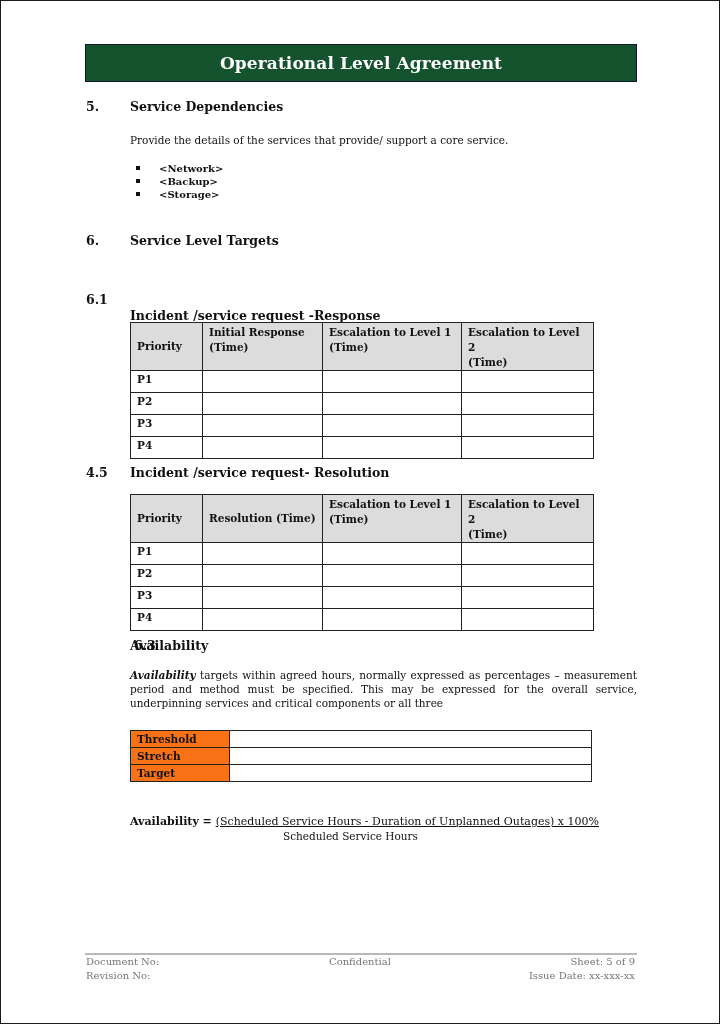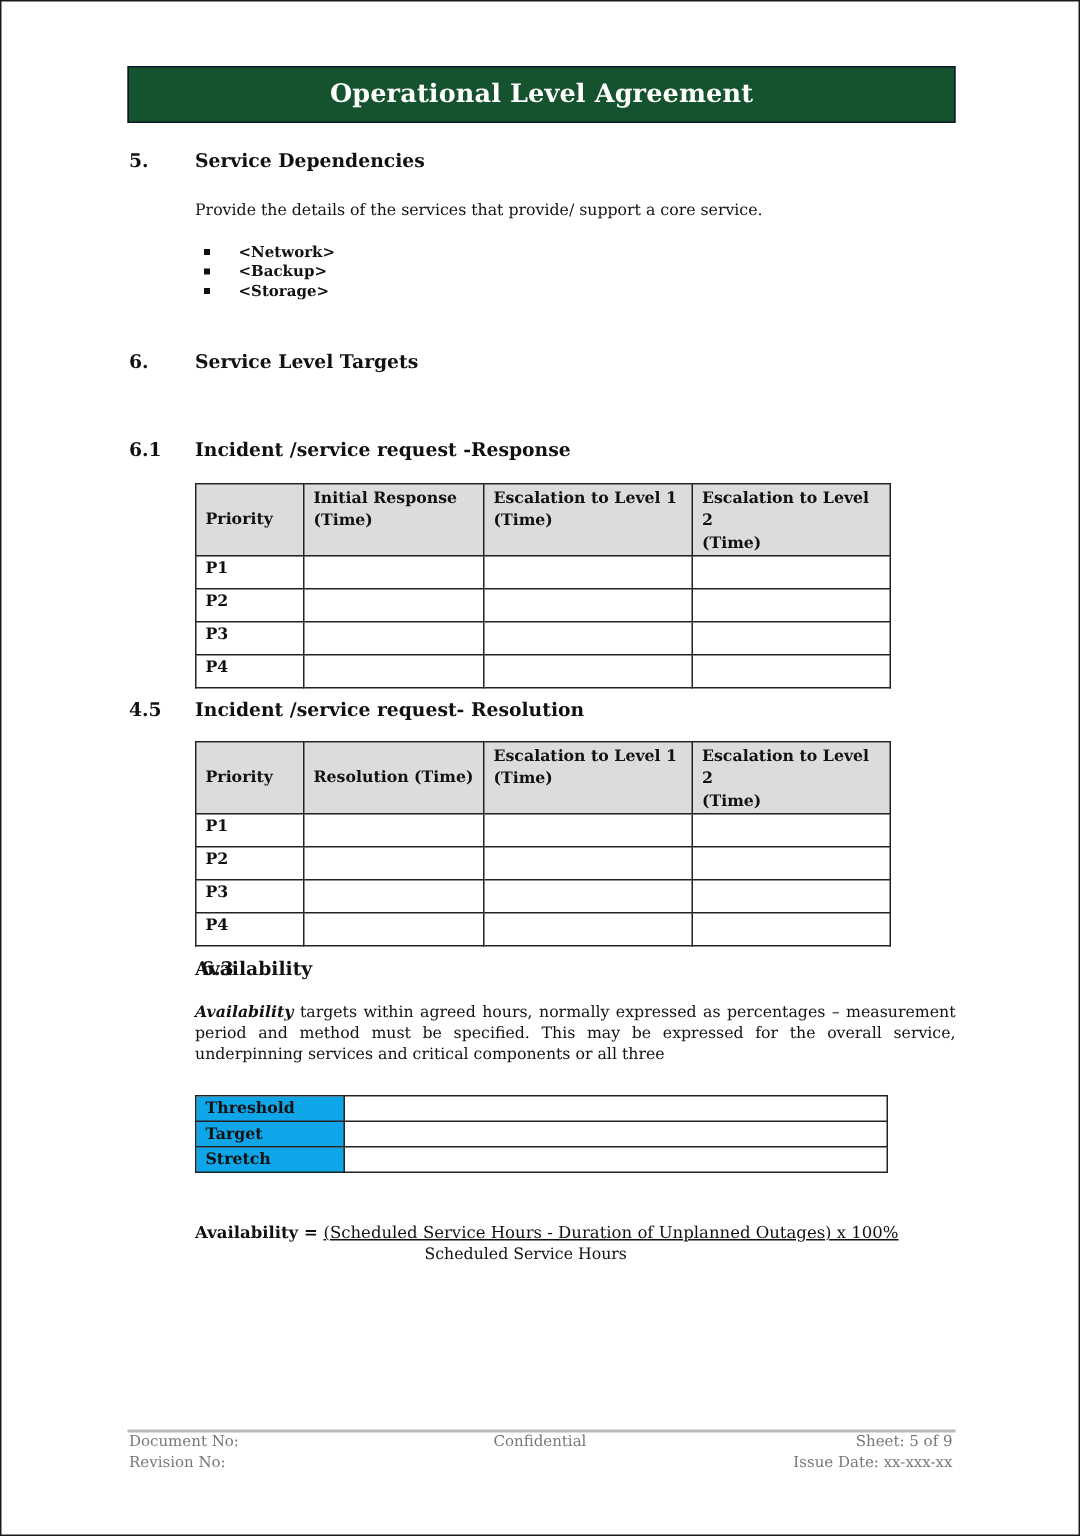"Incident /service request -Response" div.h-text { top: 292px -> 308px }
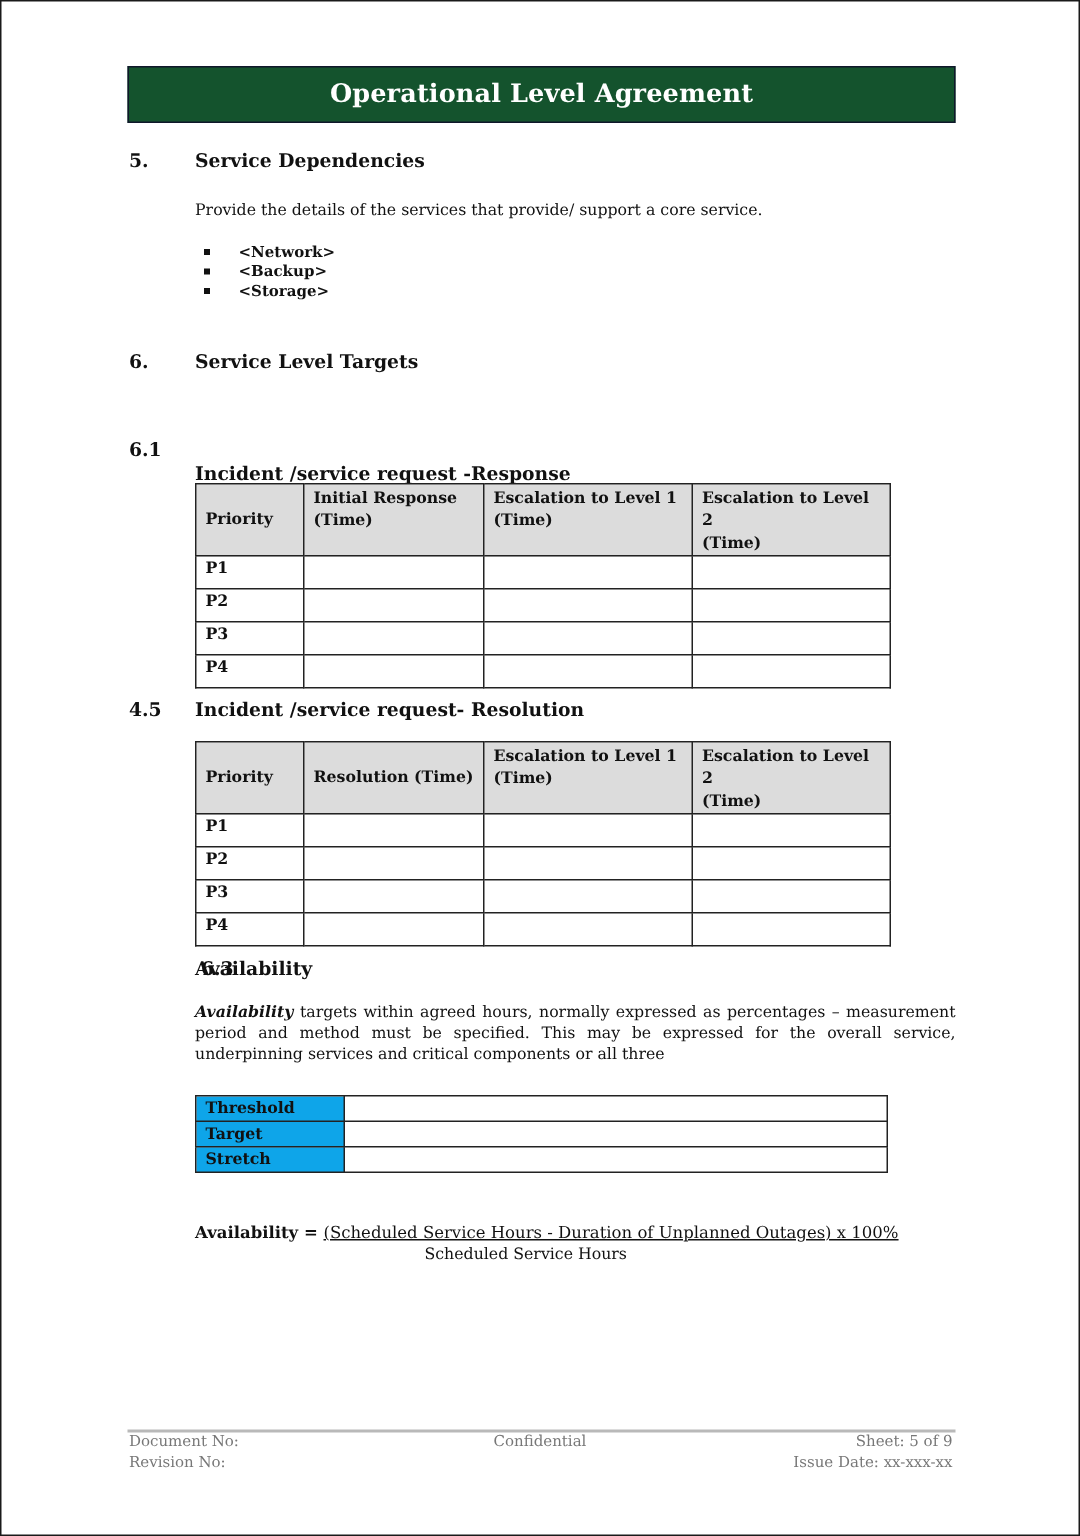"Threshold" table.avail td.lbl { background: #0ea5e9 -> #f97316 }
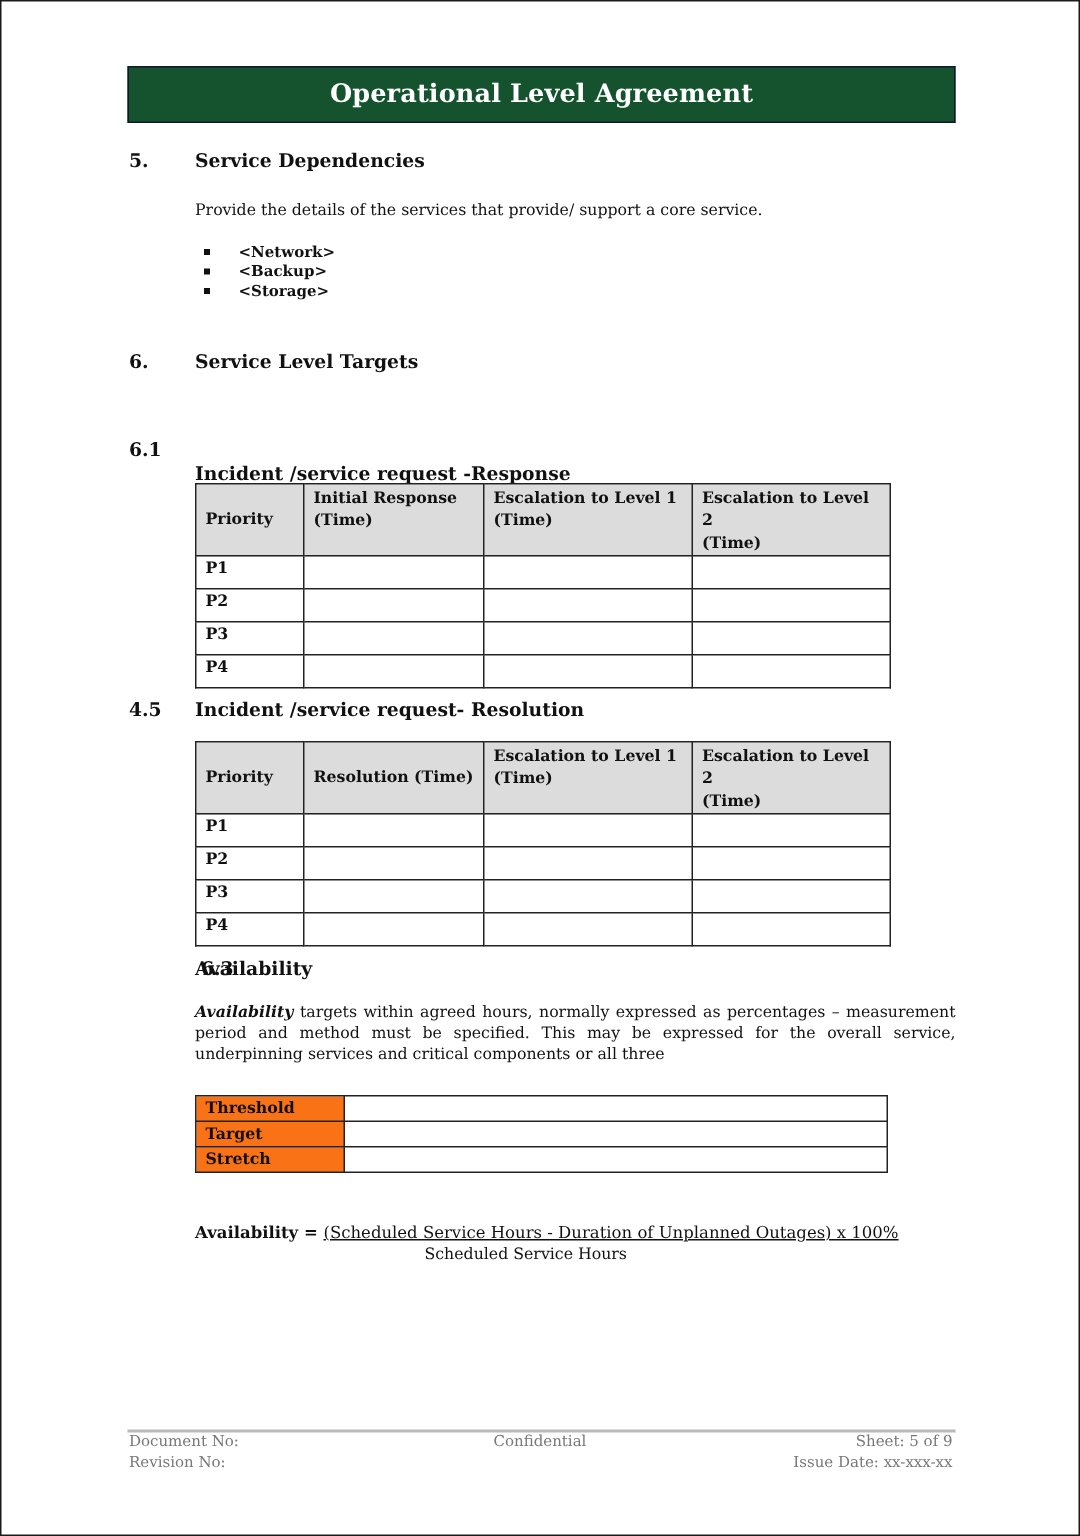"Target" tr { order: before "Stretch" -> after "Stretch" }
